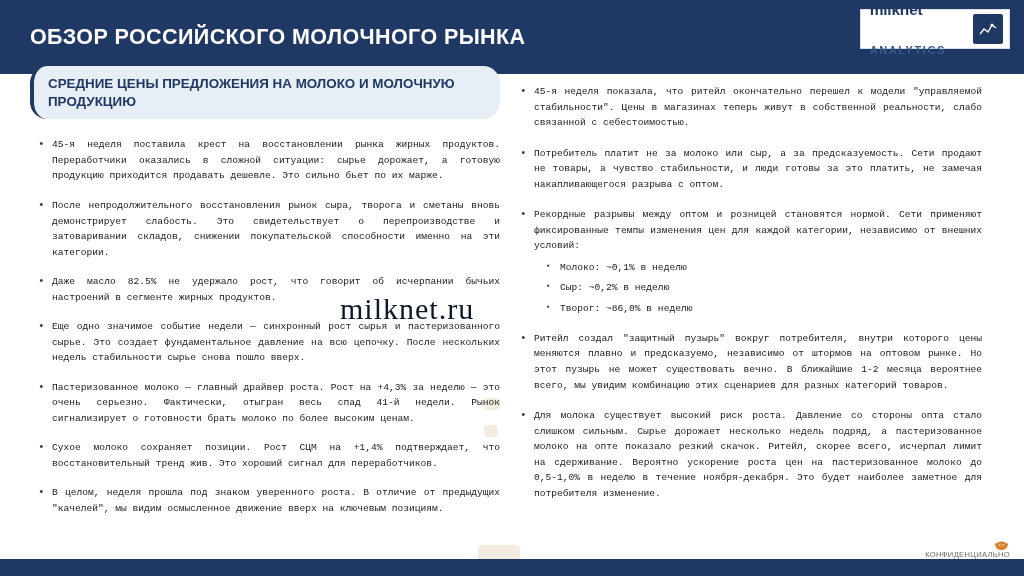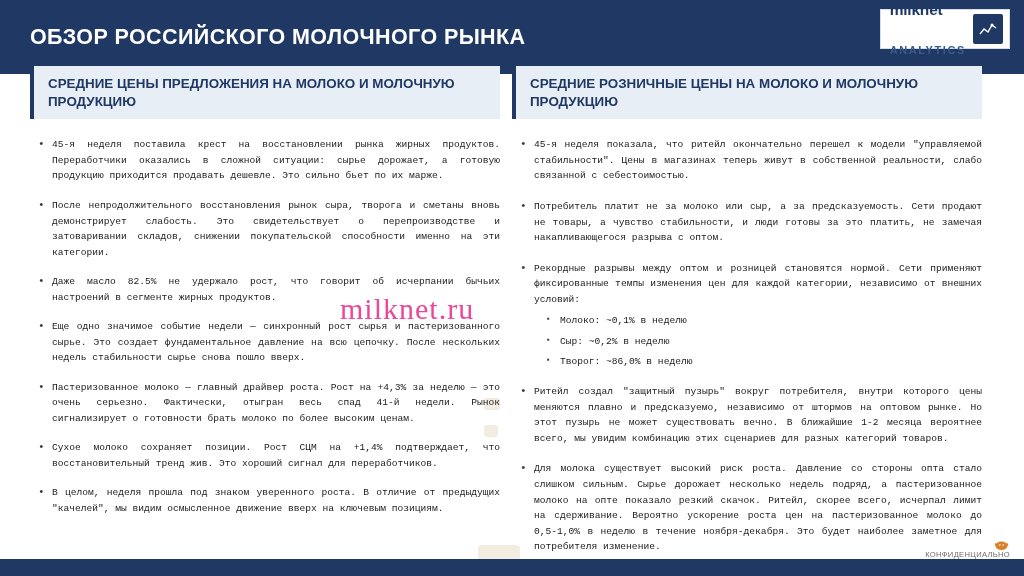"milknet" .logo-box { gap: none -> 20px }
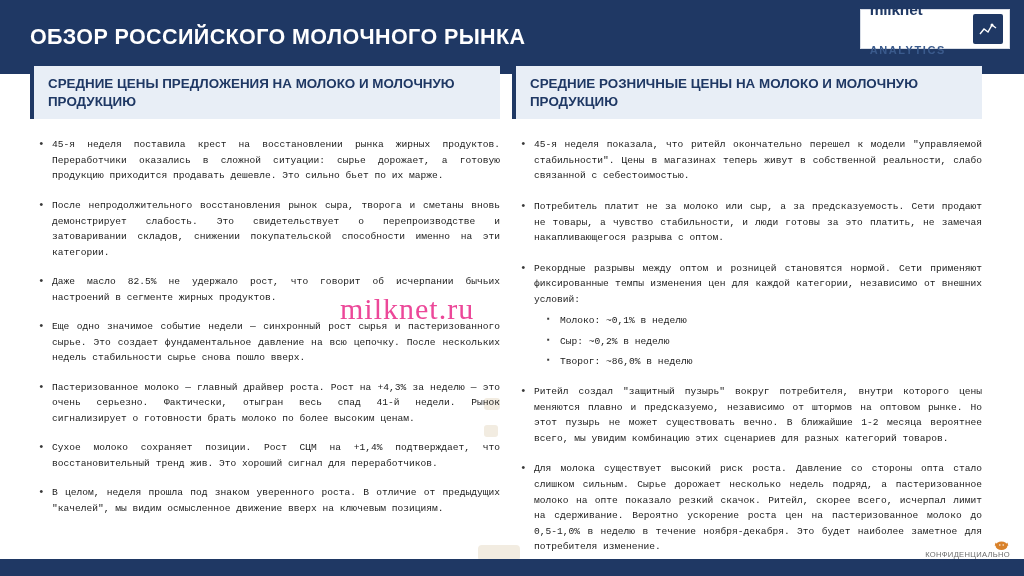"СРЕДНИЕ ЦЕНЫ ПРЕДЛОЖЕНИЯ НА МОЛОКО" .col-head { border-radius: none -> 17px }
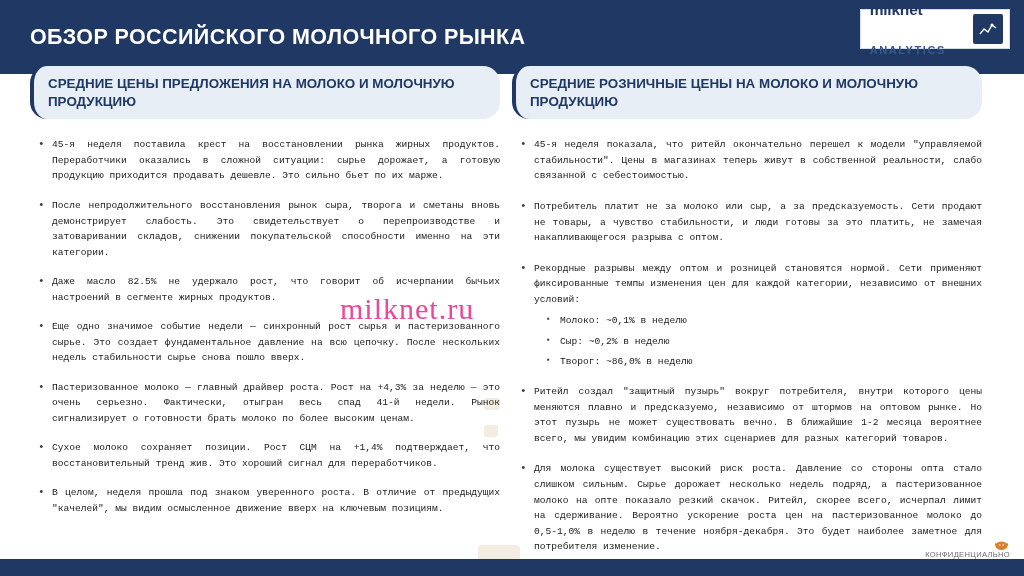"СРЕДНИЕ РОЗНИЧНЫЕ ЦЕНЫ НА МОЛОКО" div.col-head { html: <div> <div>СРЕДНИЕ РОЗНИЧНЫЕ ЦЕНЫ НА МОЛОКО И МОЛОЧНУЮ ПРОДУКЦИЮ</div> </div> -> none }
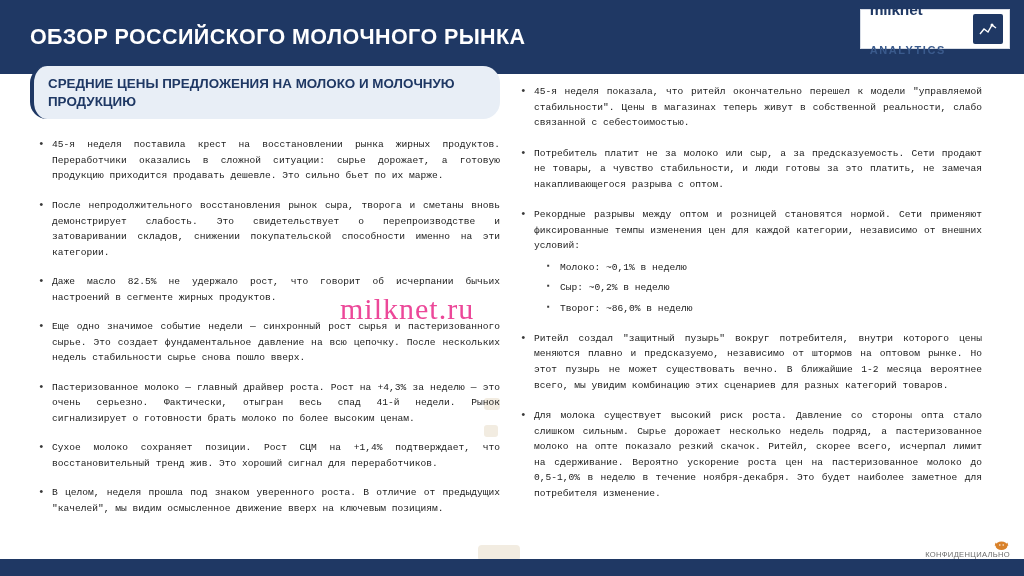"milknet.ru" .watermark { color: #ec4899 -> #0f172a }
